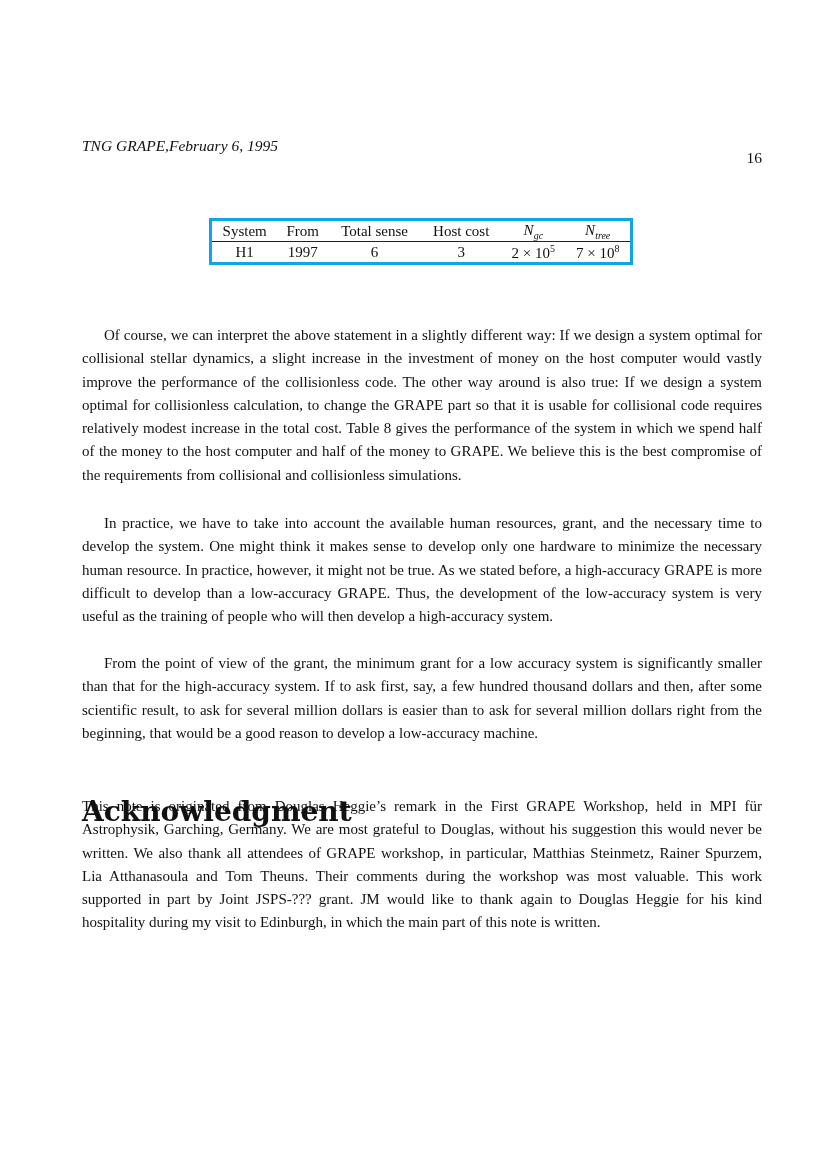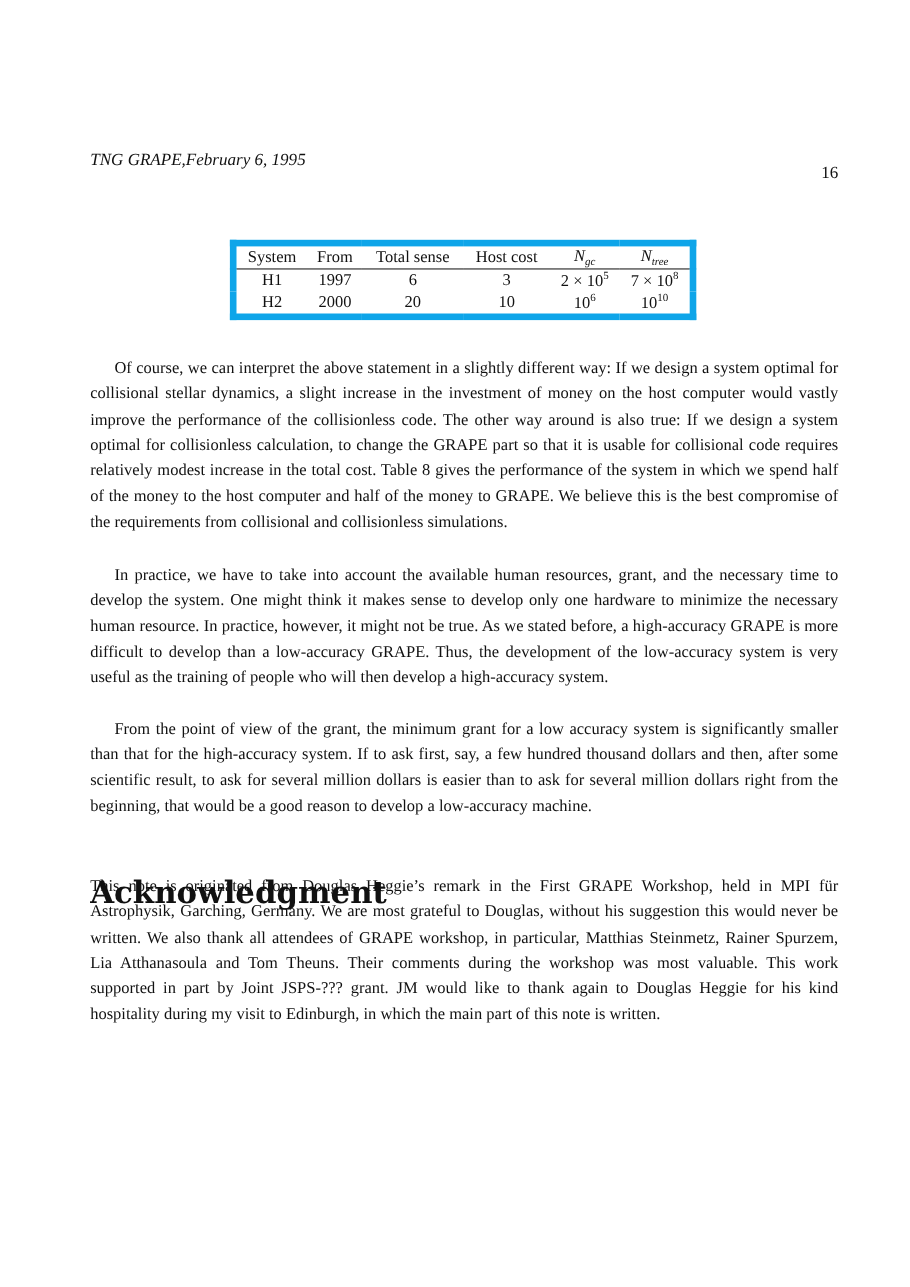"System" table.t8 { border: 6px solid #0ea5e9 -> 3px solid #0ea5e9 }
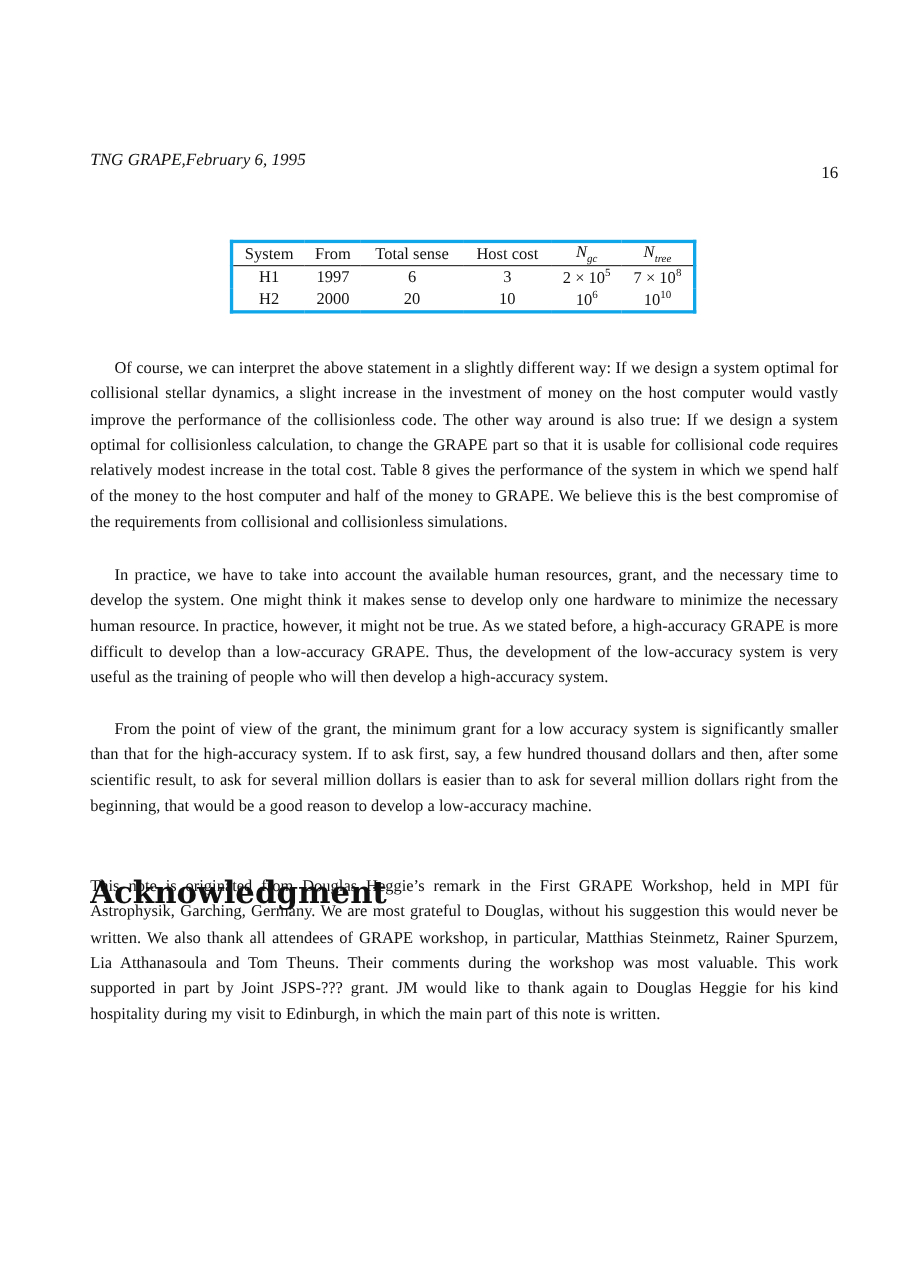"H2" tr { html: <tr> <td>H2</td> <td>2000</td> <td>20</td> <td>10</td> <td><span>10</span><sup>6</sup></td> <td><span>10</span><sup>10</sup></td> </tr> -> none }
